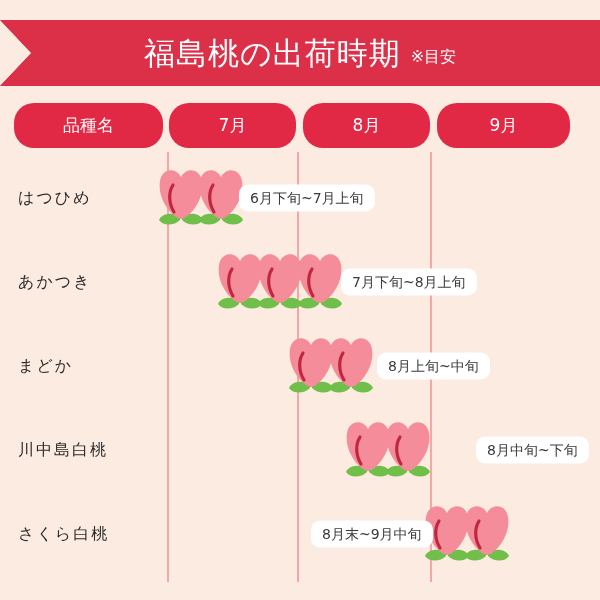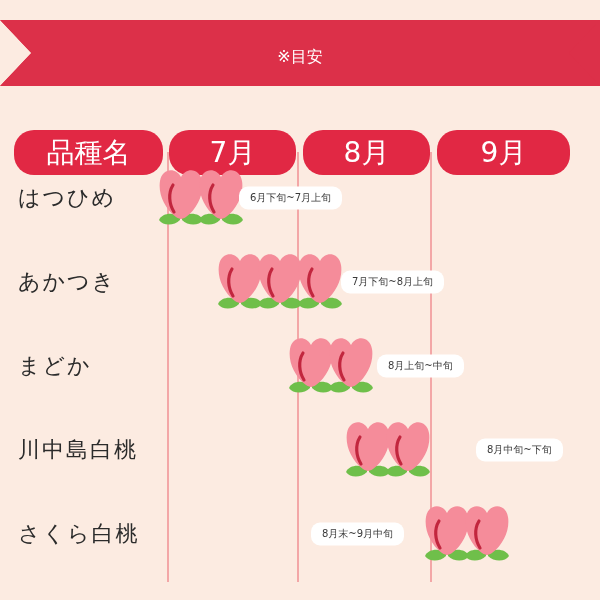"福島桃の出荷時期" span.ribbon-title { html: none -> <span>福島桃の出荷時期</span> }
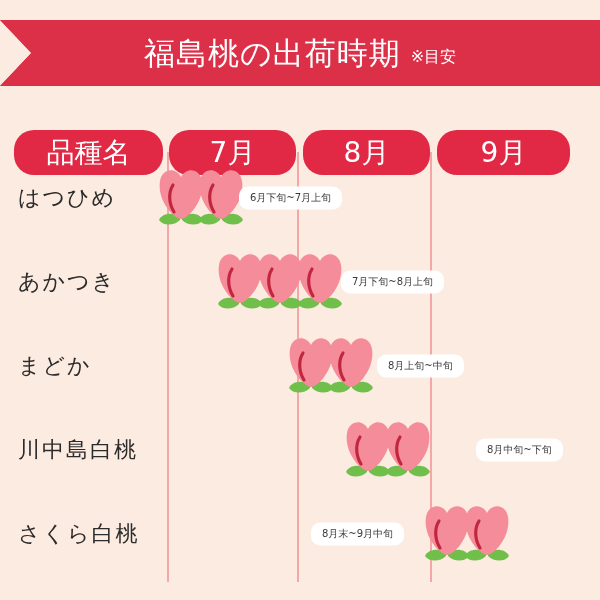"品種名" .pill { font-size: 28px -> 17px; margin-top: 27px -> none }
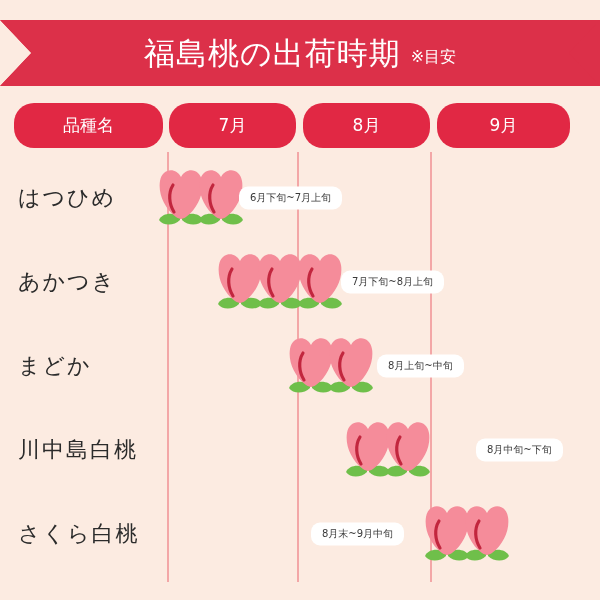"はつひめ" .row-label { font-size: 22px -> 16px }
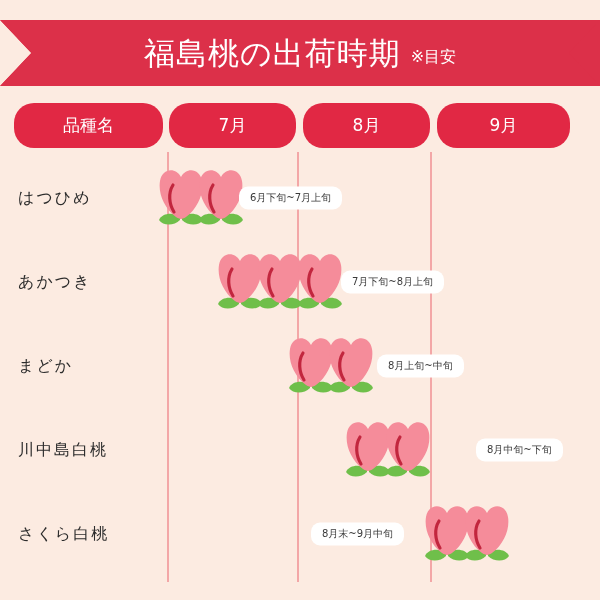"6月下旬~7月上旬" .date-tag { font-size: 10px -> 14px }
